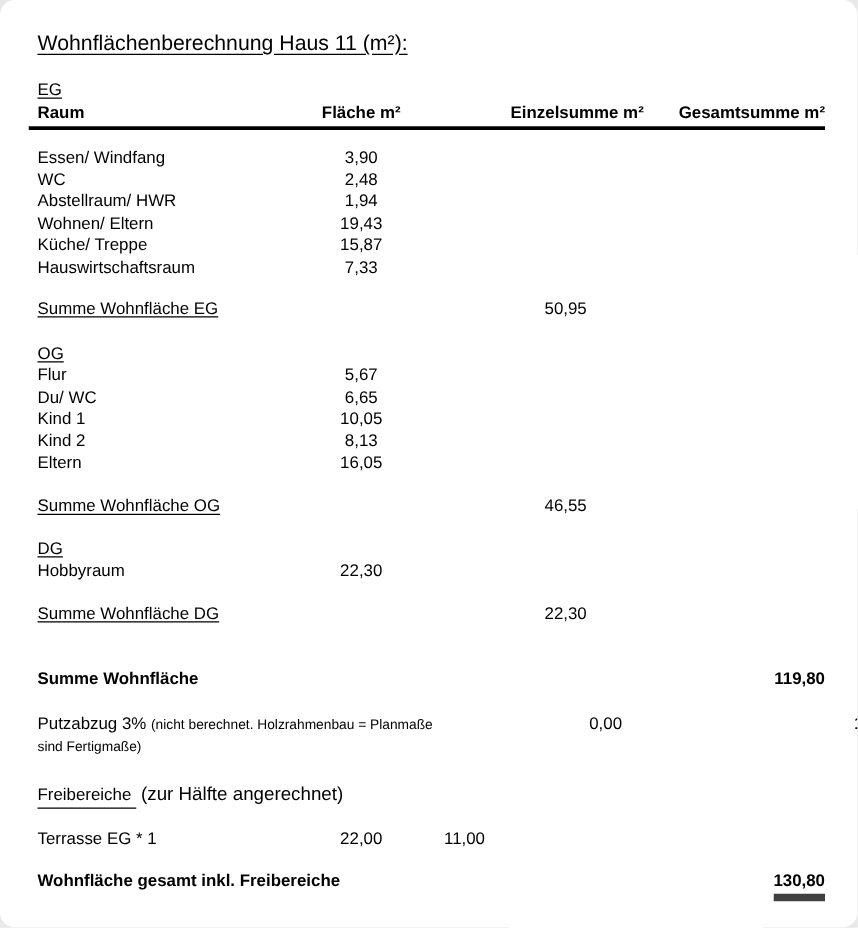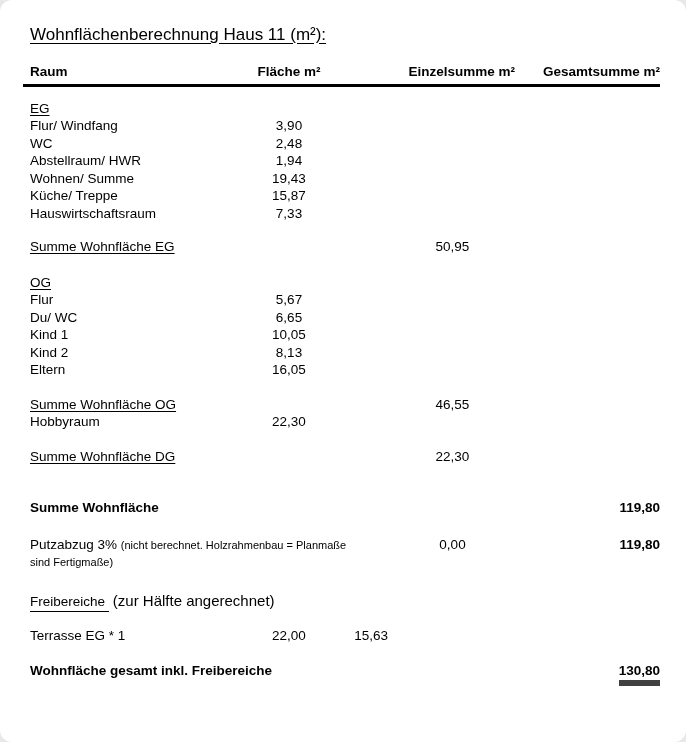"Raum" div.grid { order: before "EG" -> after "EG" }
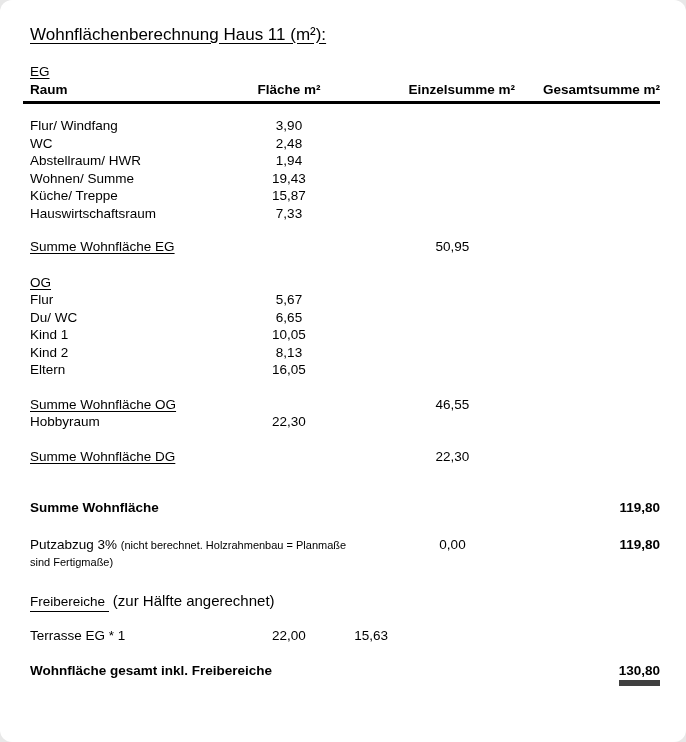"Flur/ Windfang" div.c-raum { text: Flur/ -> Essen/ }
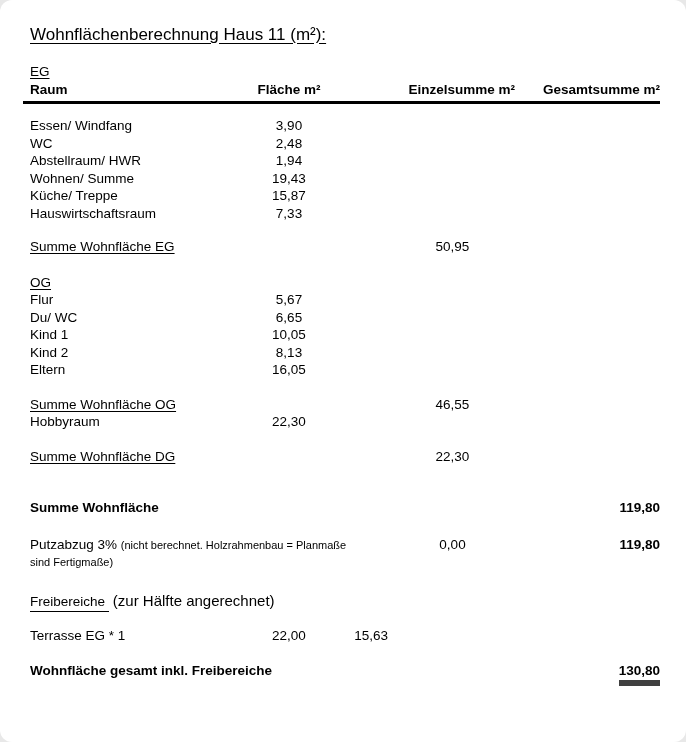"Wohnen/ Summe" div.c-raum { text: Summe -> Eltern }
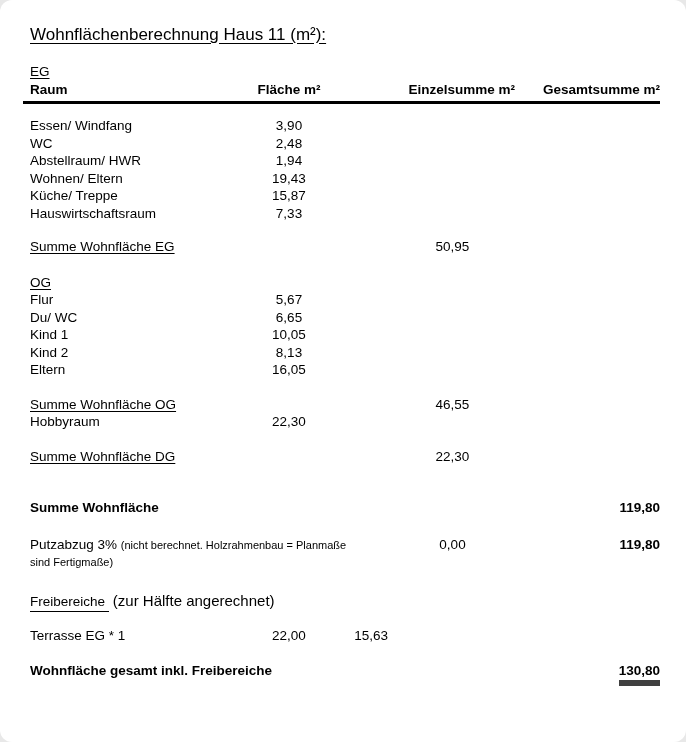"DG" div.grid { html: none -> <div> <div>DG</div> </div> }
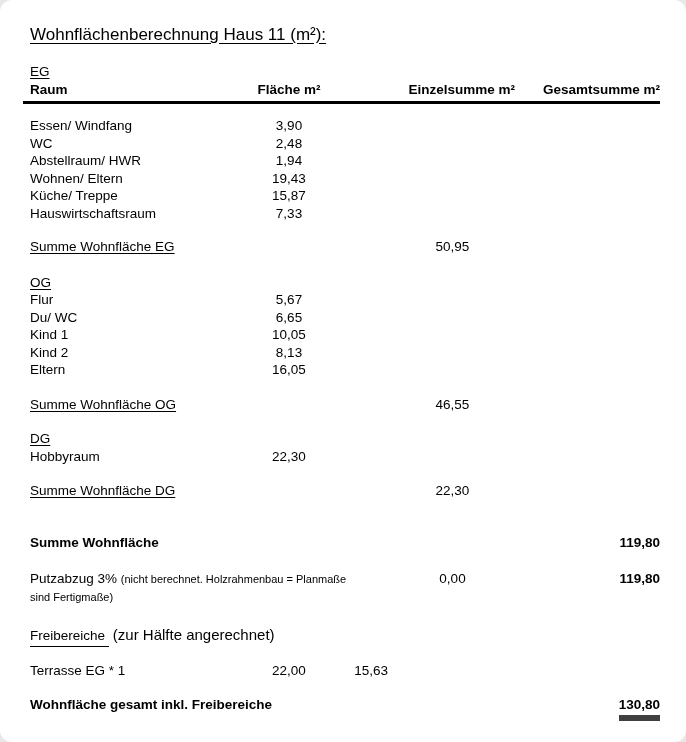"Putzabzug 3% (nicht berechnet." .row-putz { gap: none -> 32px }
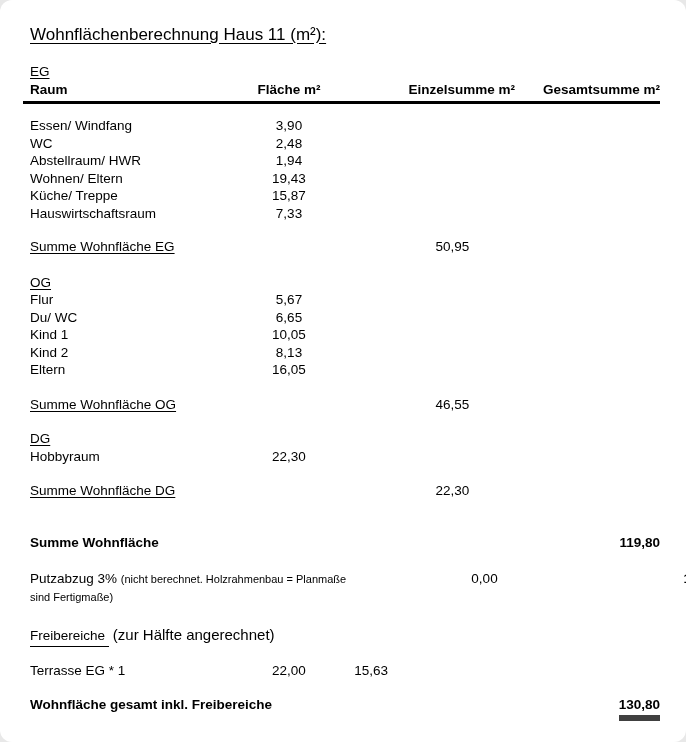"15,63" div.c-extra { text: 15,63 -> 11,00 }
